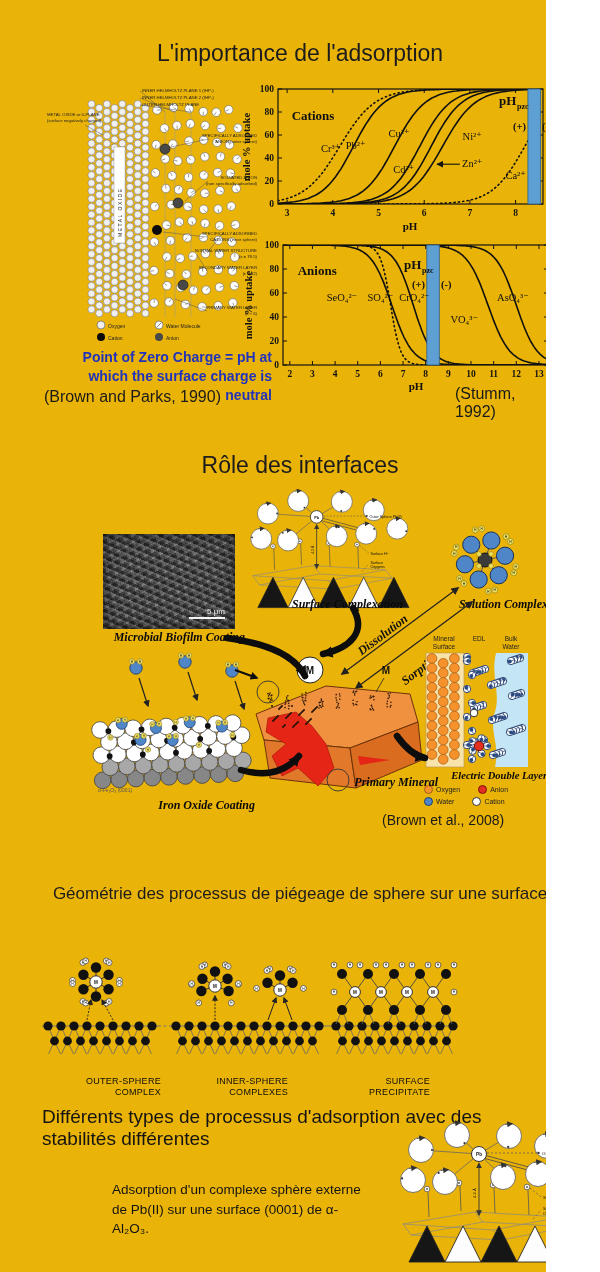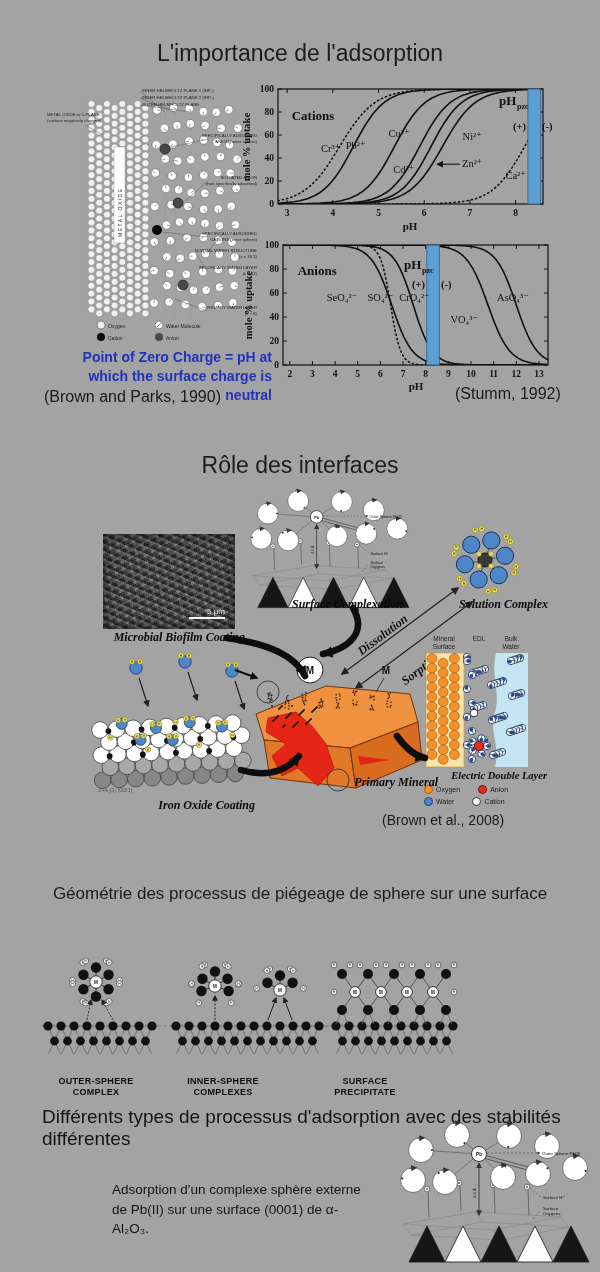"L'importance de l'adsorption" #page { background: #a3a3a3 -> #eab308; width: 600px -> 546px }
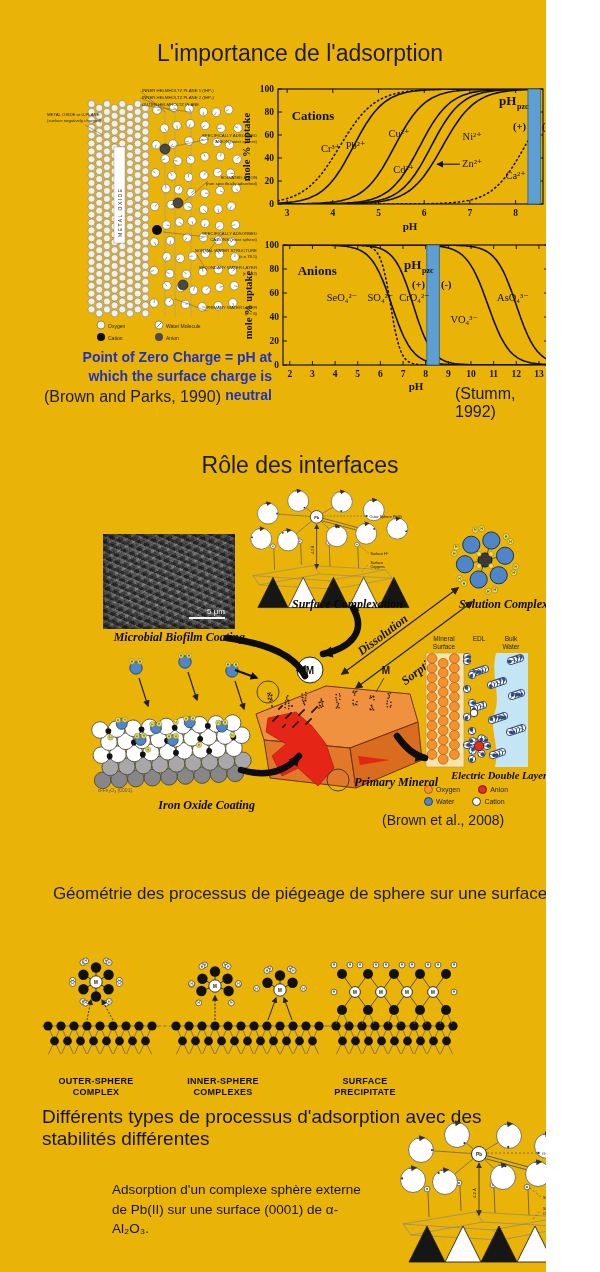"OUTER-SPHERE" .geo-lab { font-weight: bold -> normal; text-align: center -> right }
